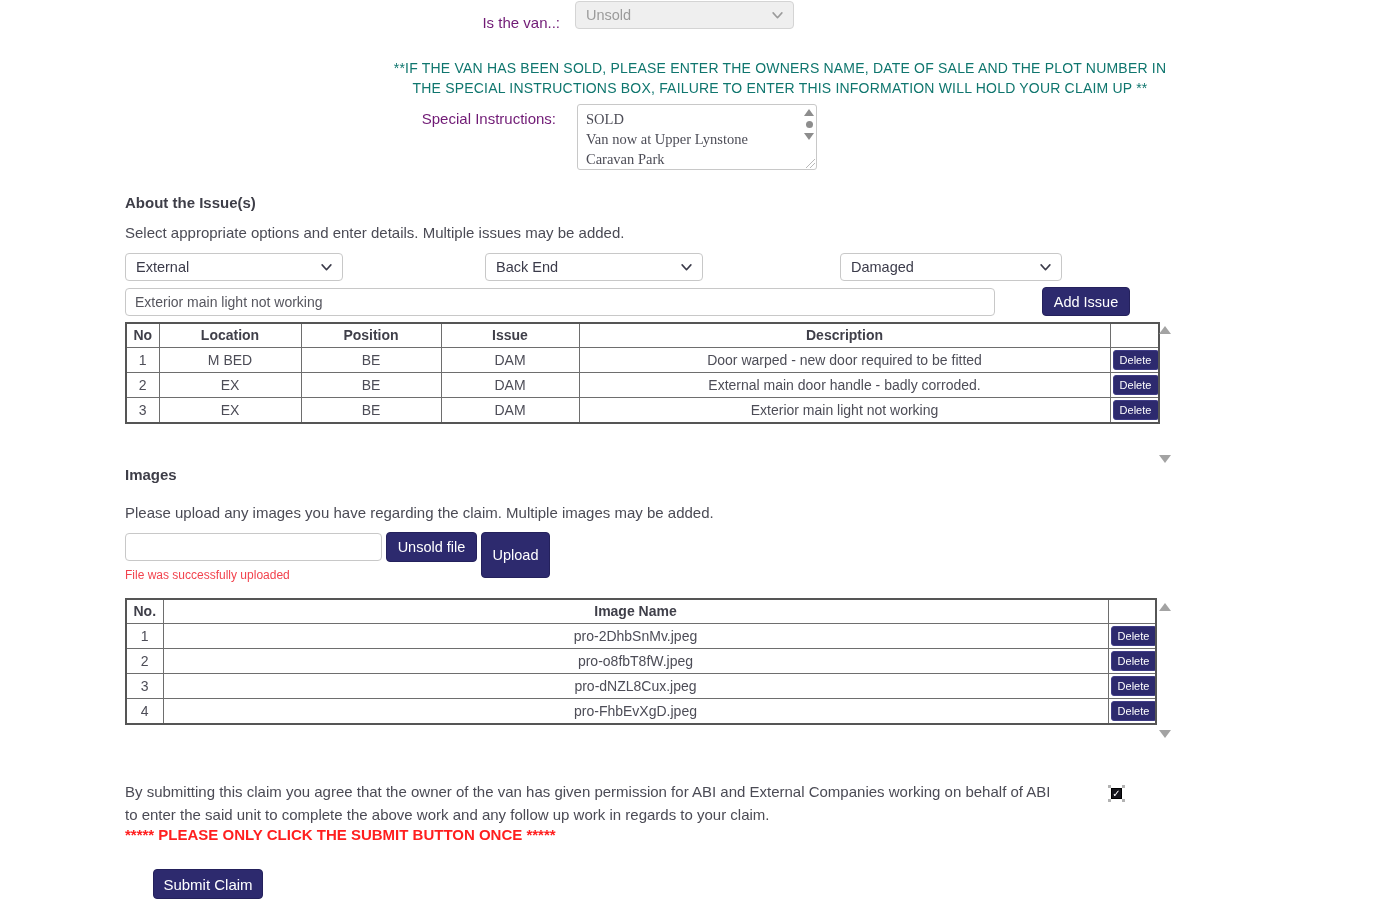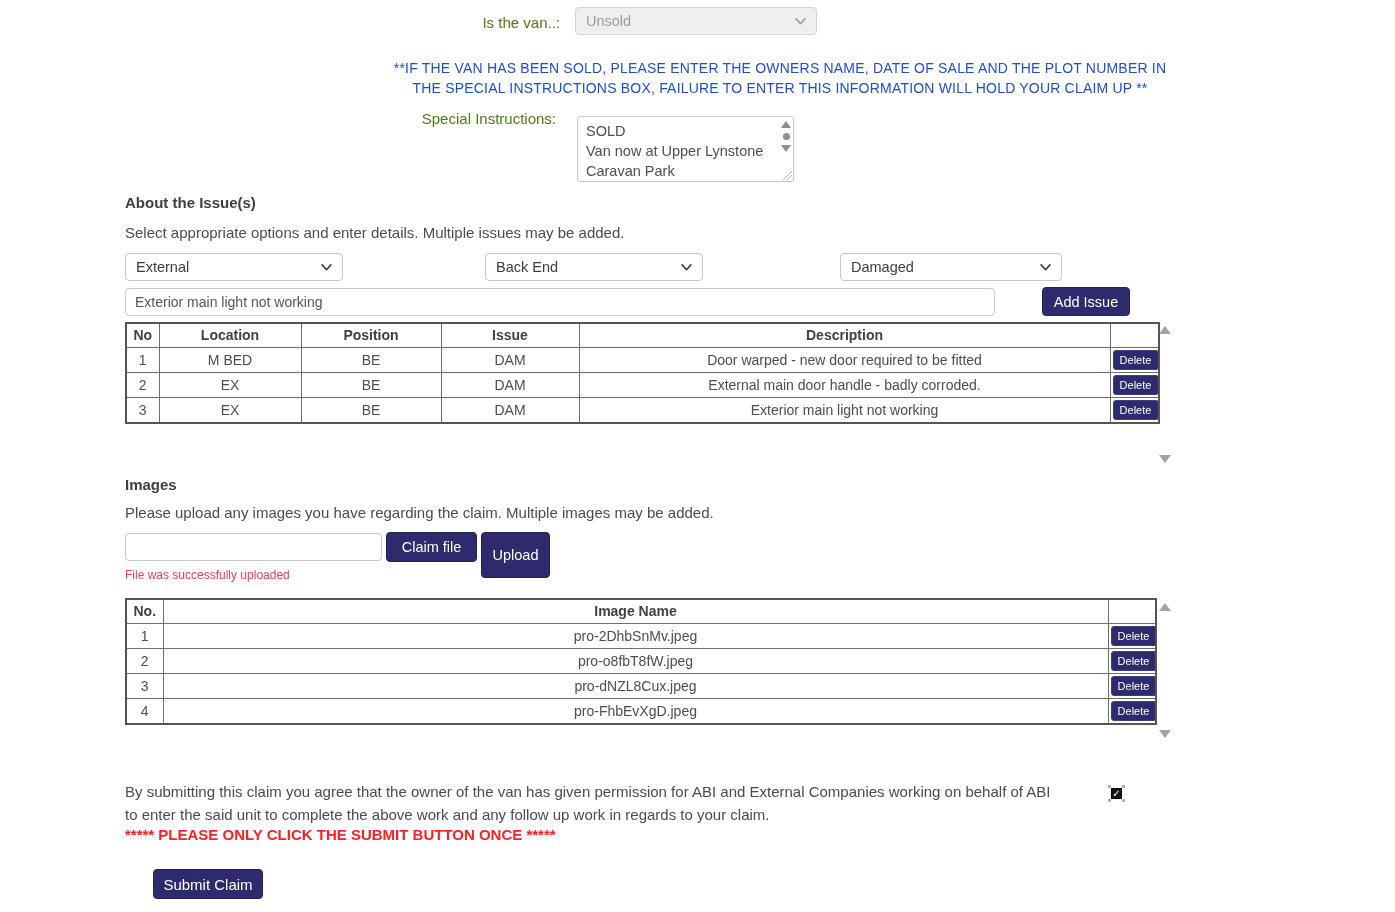"Is the van..:" .field-label { color: #4d7c0f -> #701a75 }
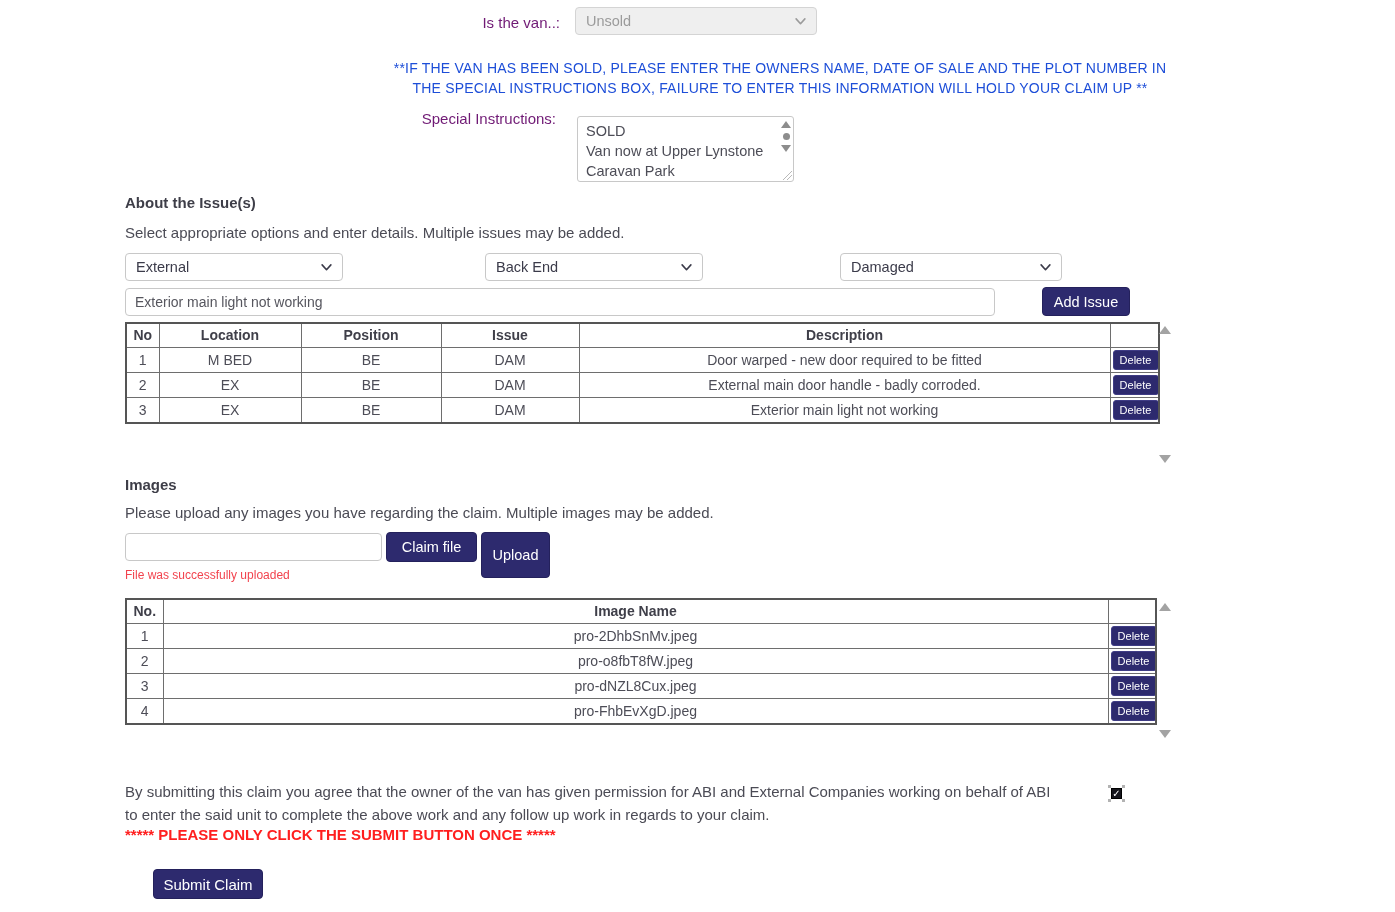"Unsold" div.abs { top: 7px -> 1px; width: 242px -> 219px }
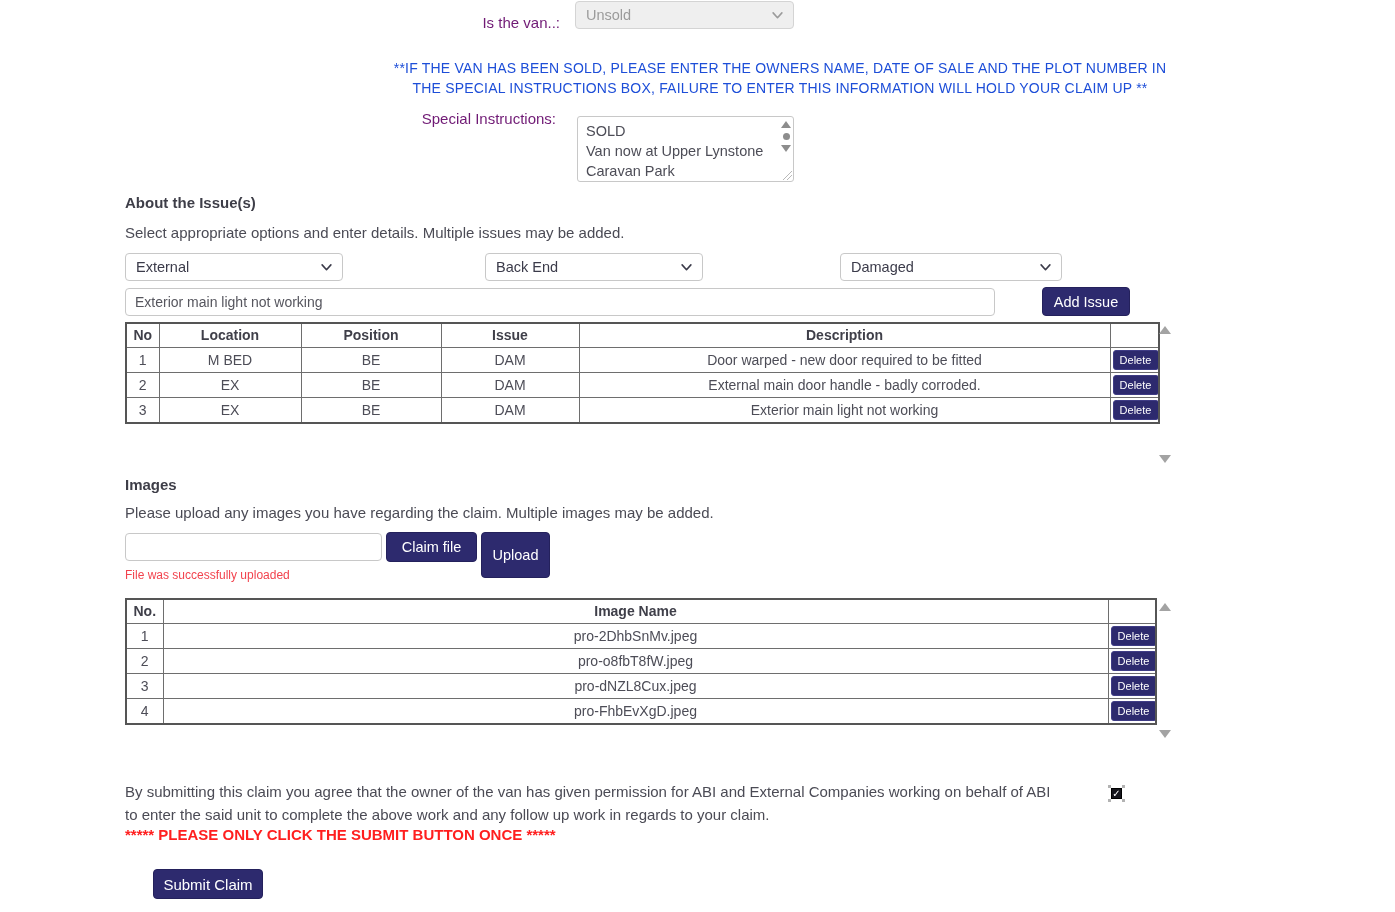"**IF THE VAN HAS BEEN" .warn-red { color: #1d4ed8 -> #0f766e }
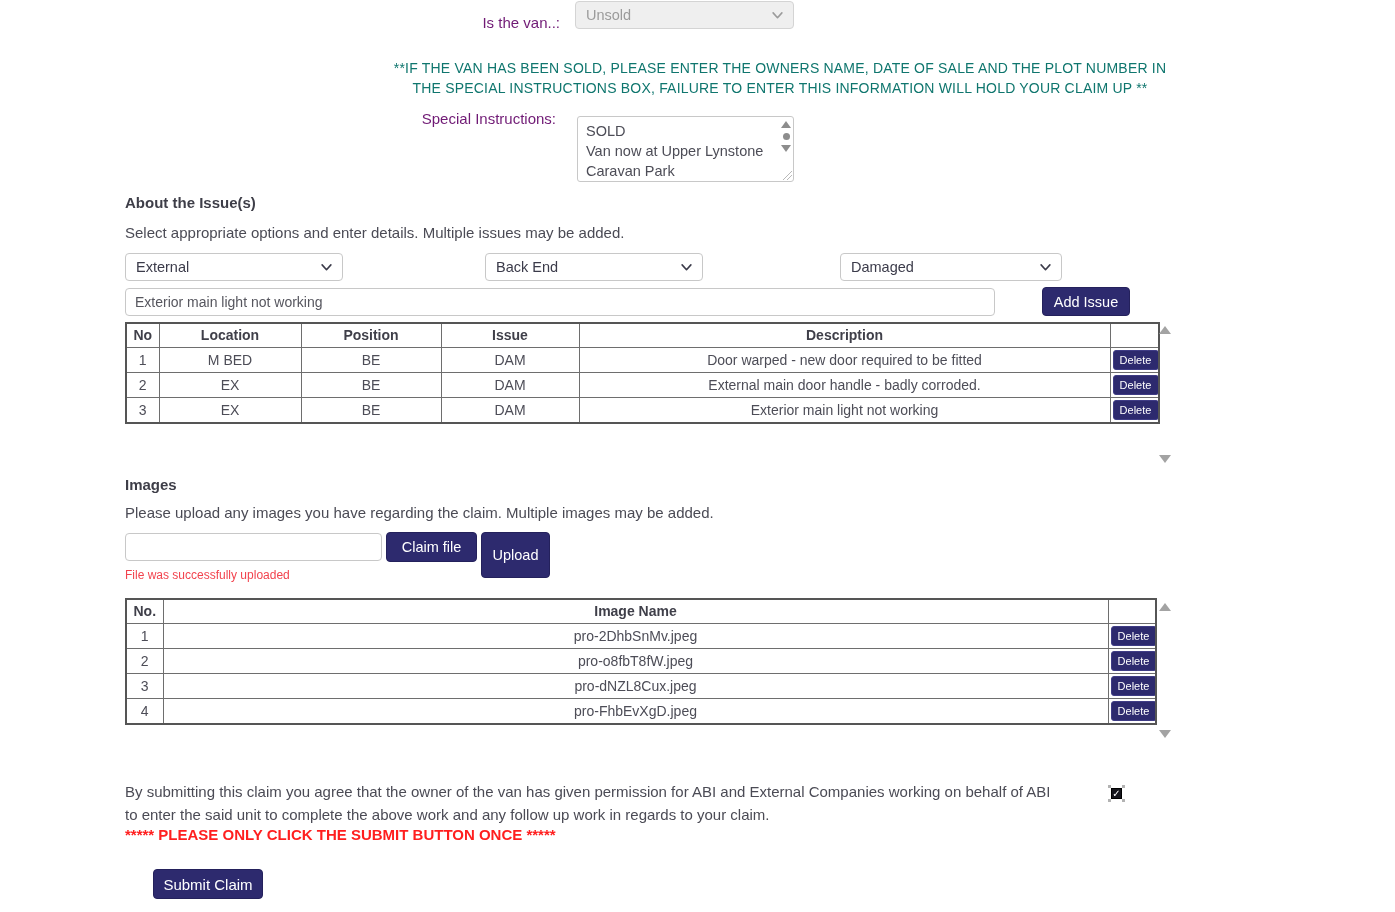"SOLD" div.abs { font-family: none -> Liberation Serif, serif; top: 116px -> 104px; width: 217px -> 240px }
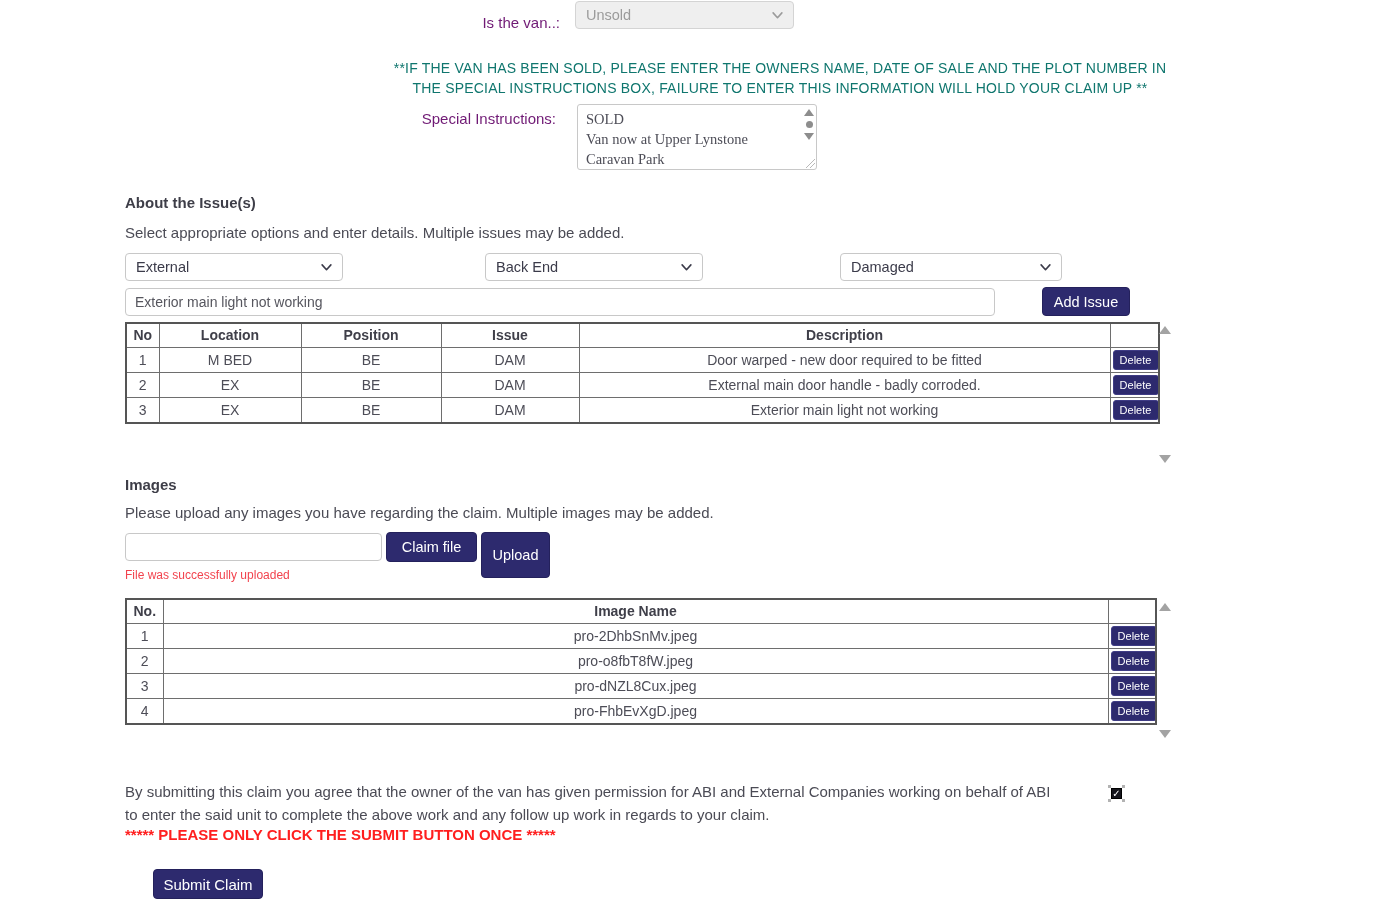"Images" div.abs { top: 476px -> 466px }
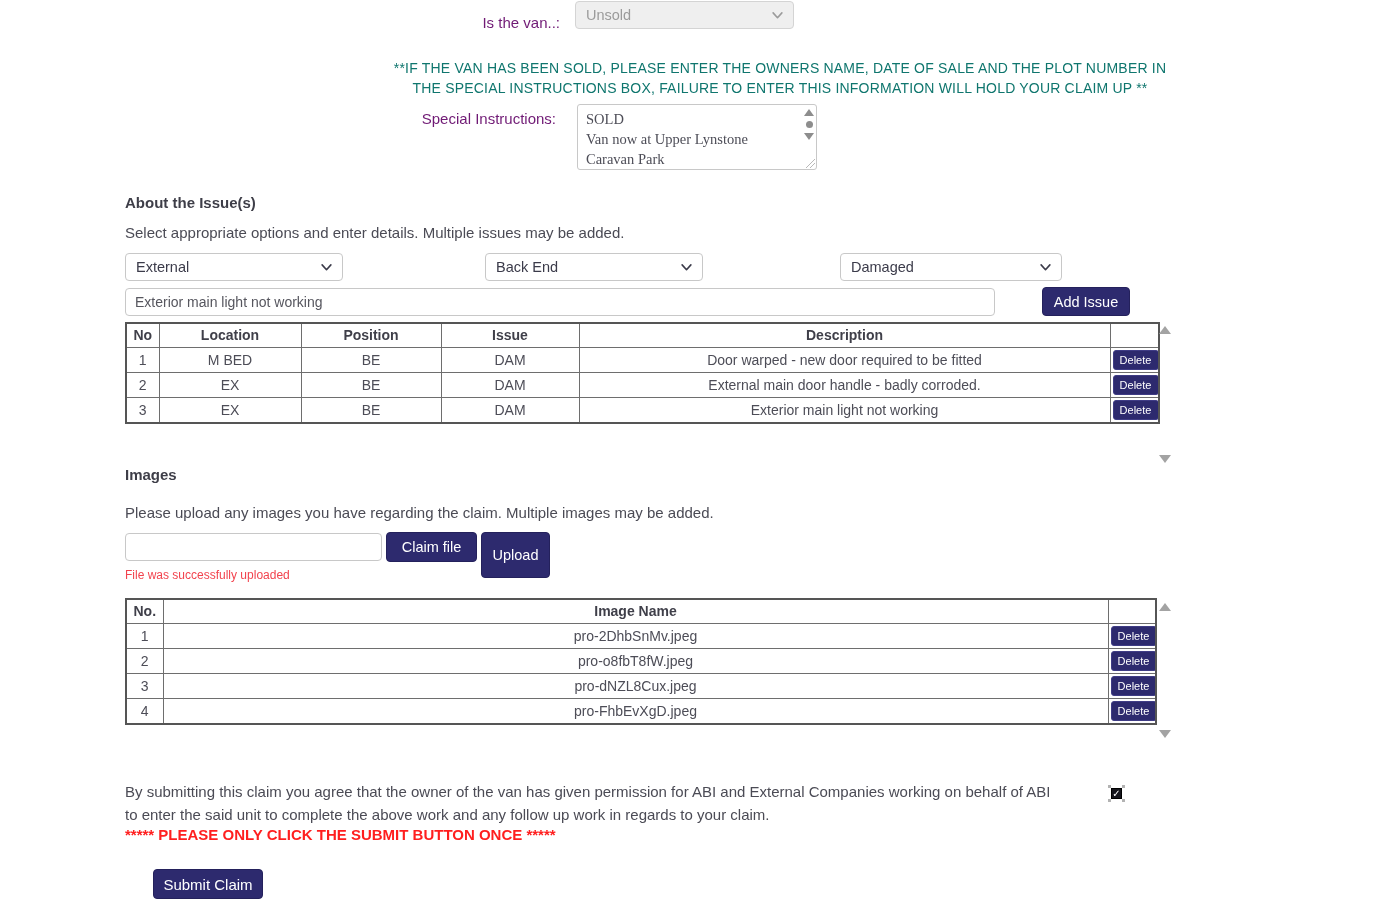"Claim file" button.btn { text: Claim -> Unsold }
